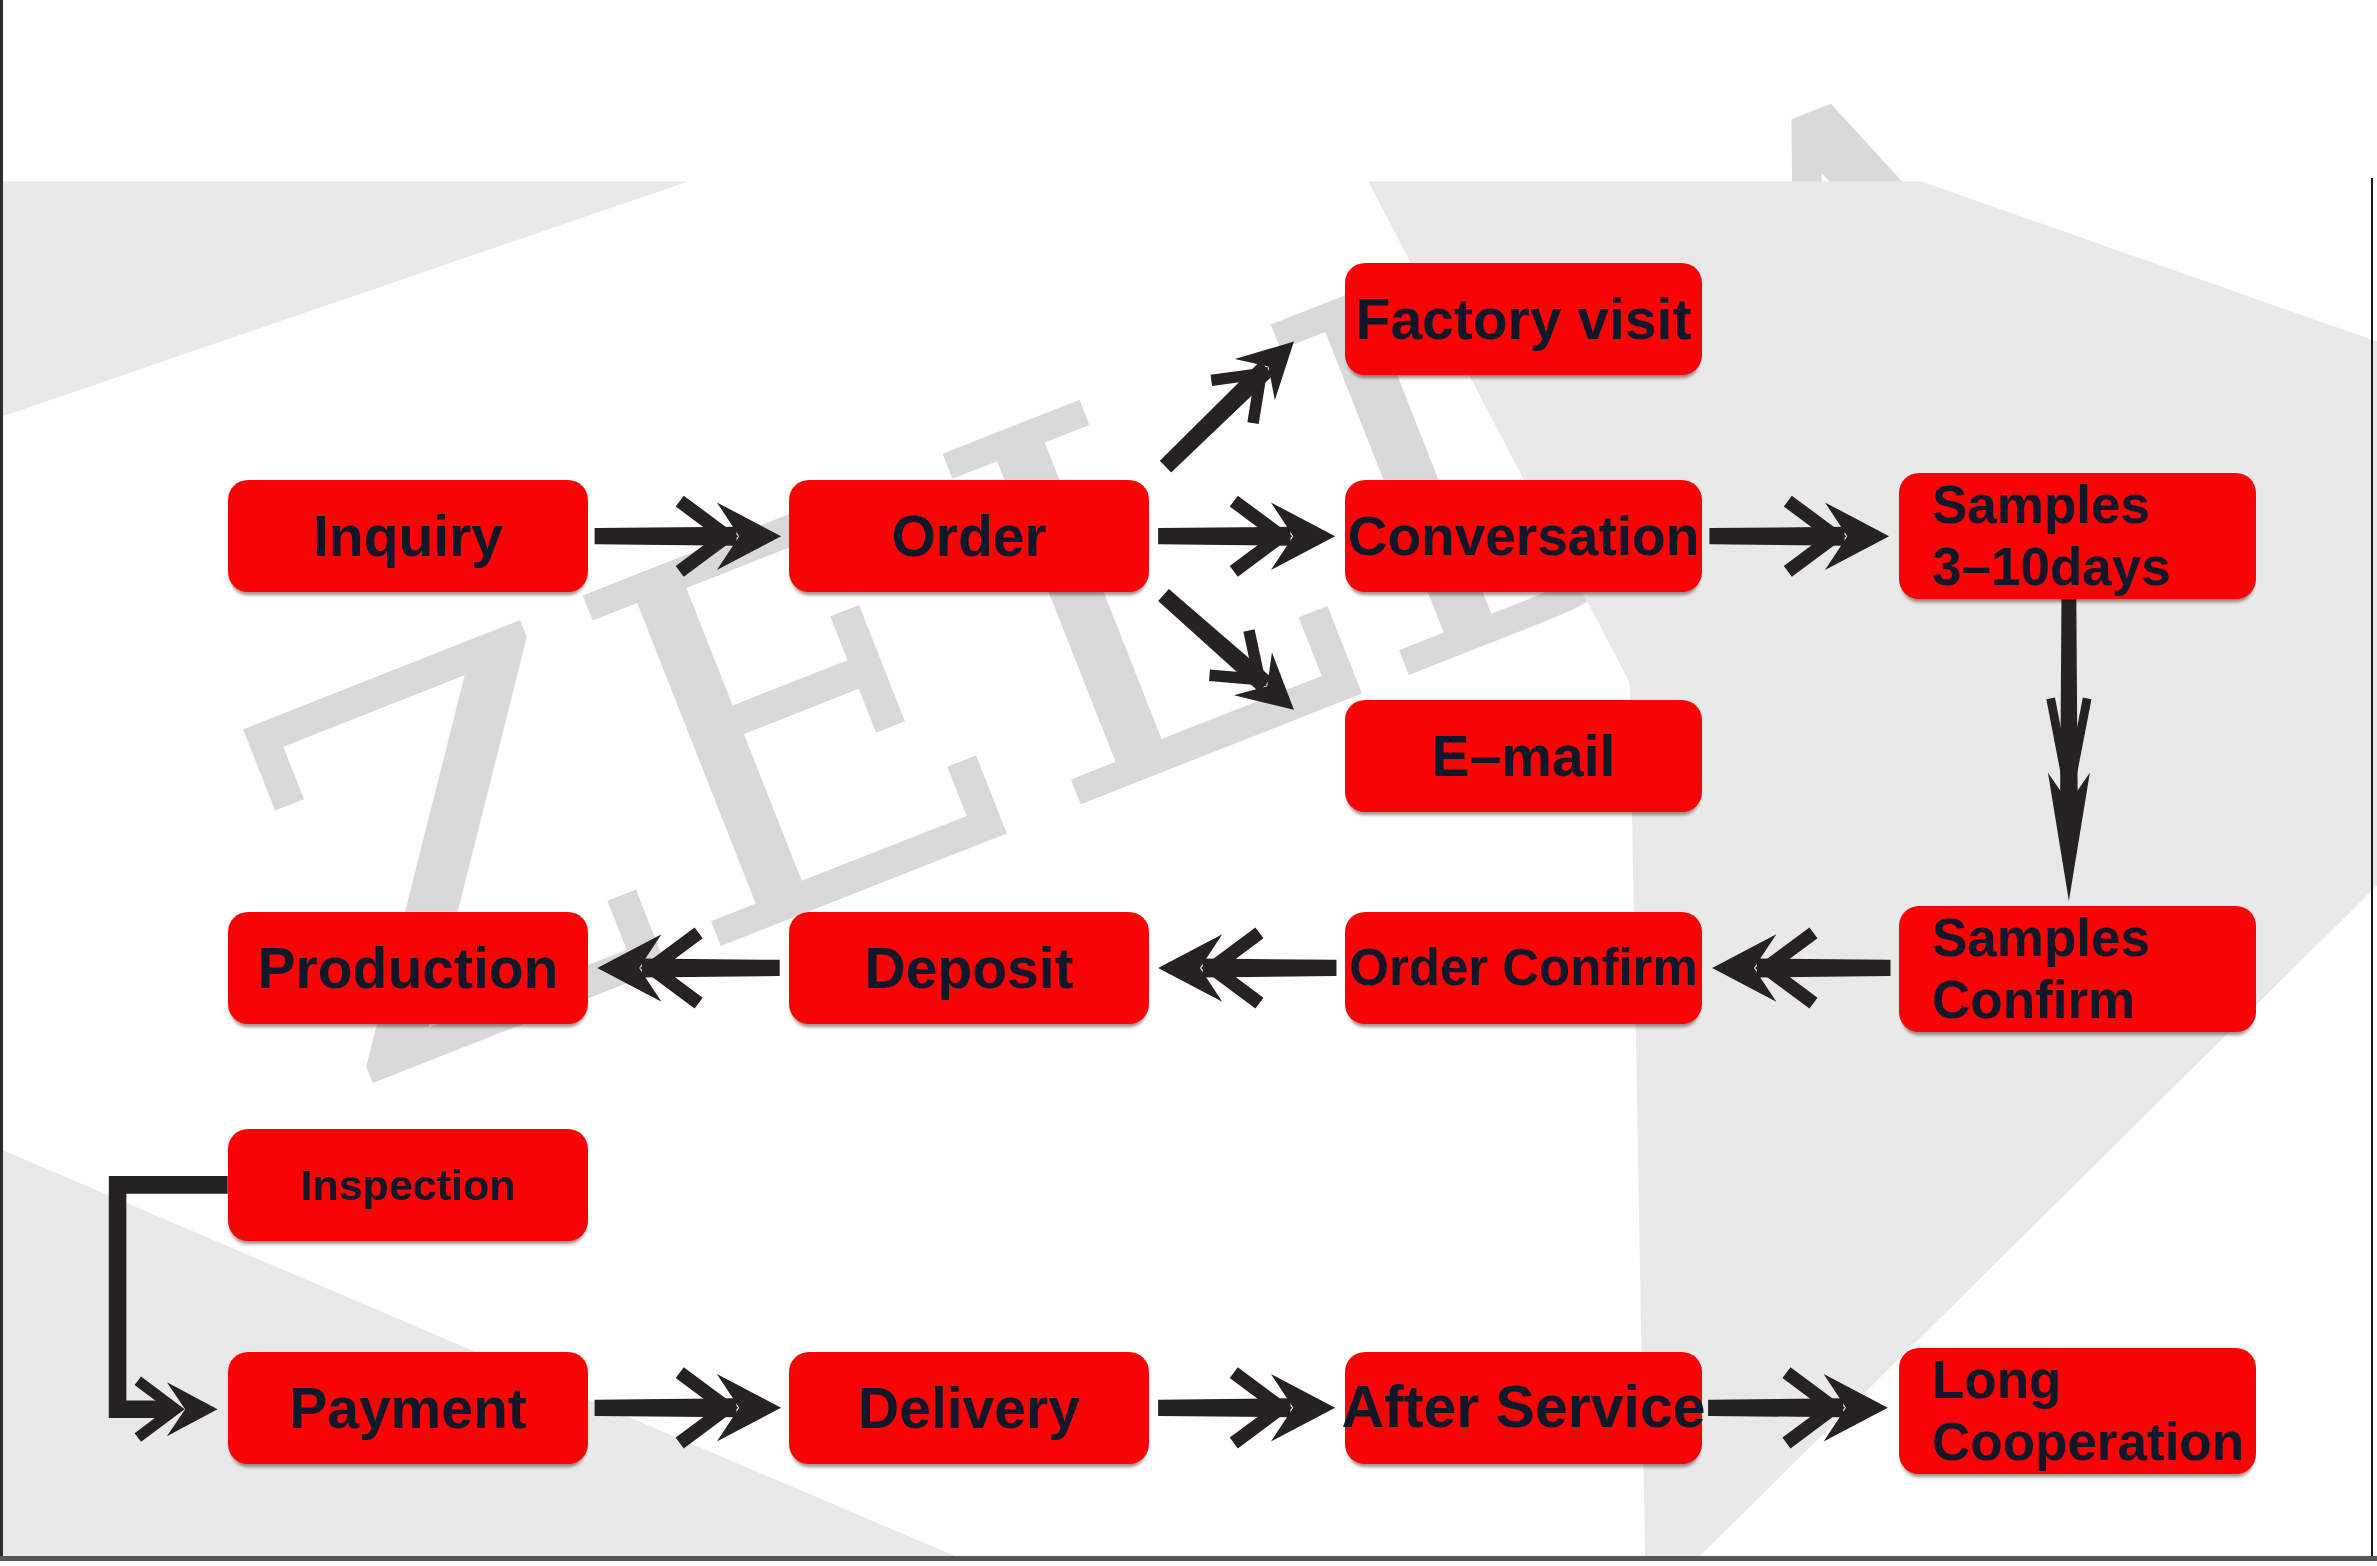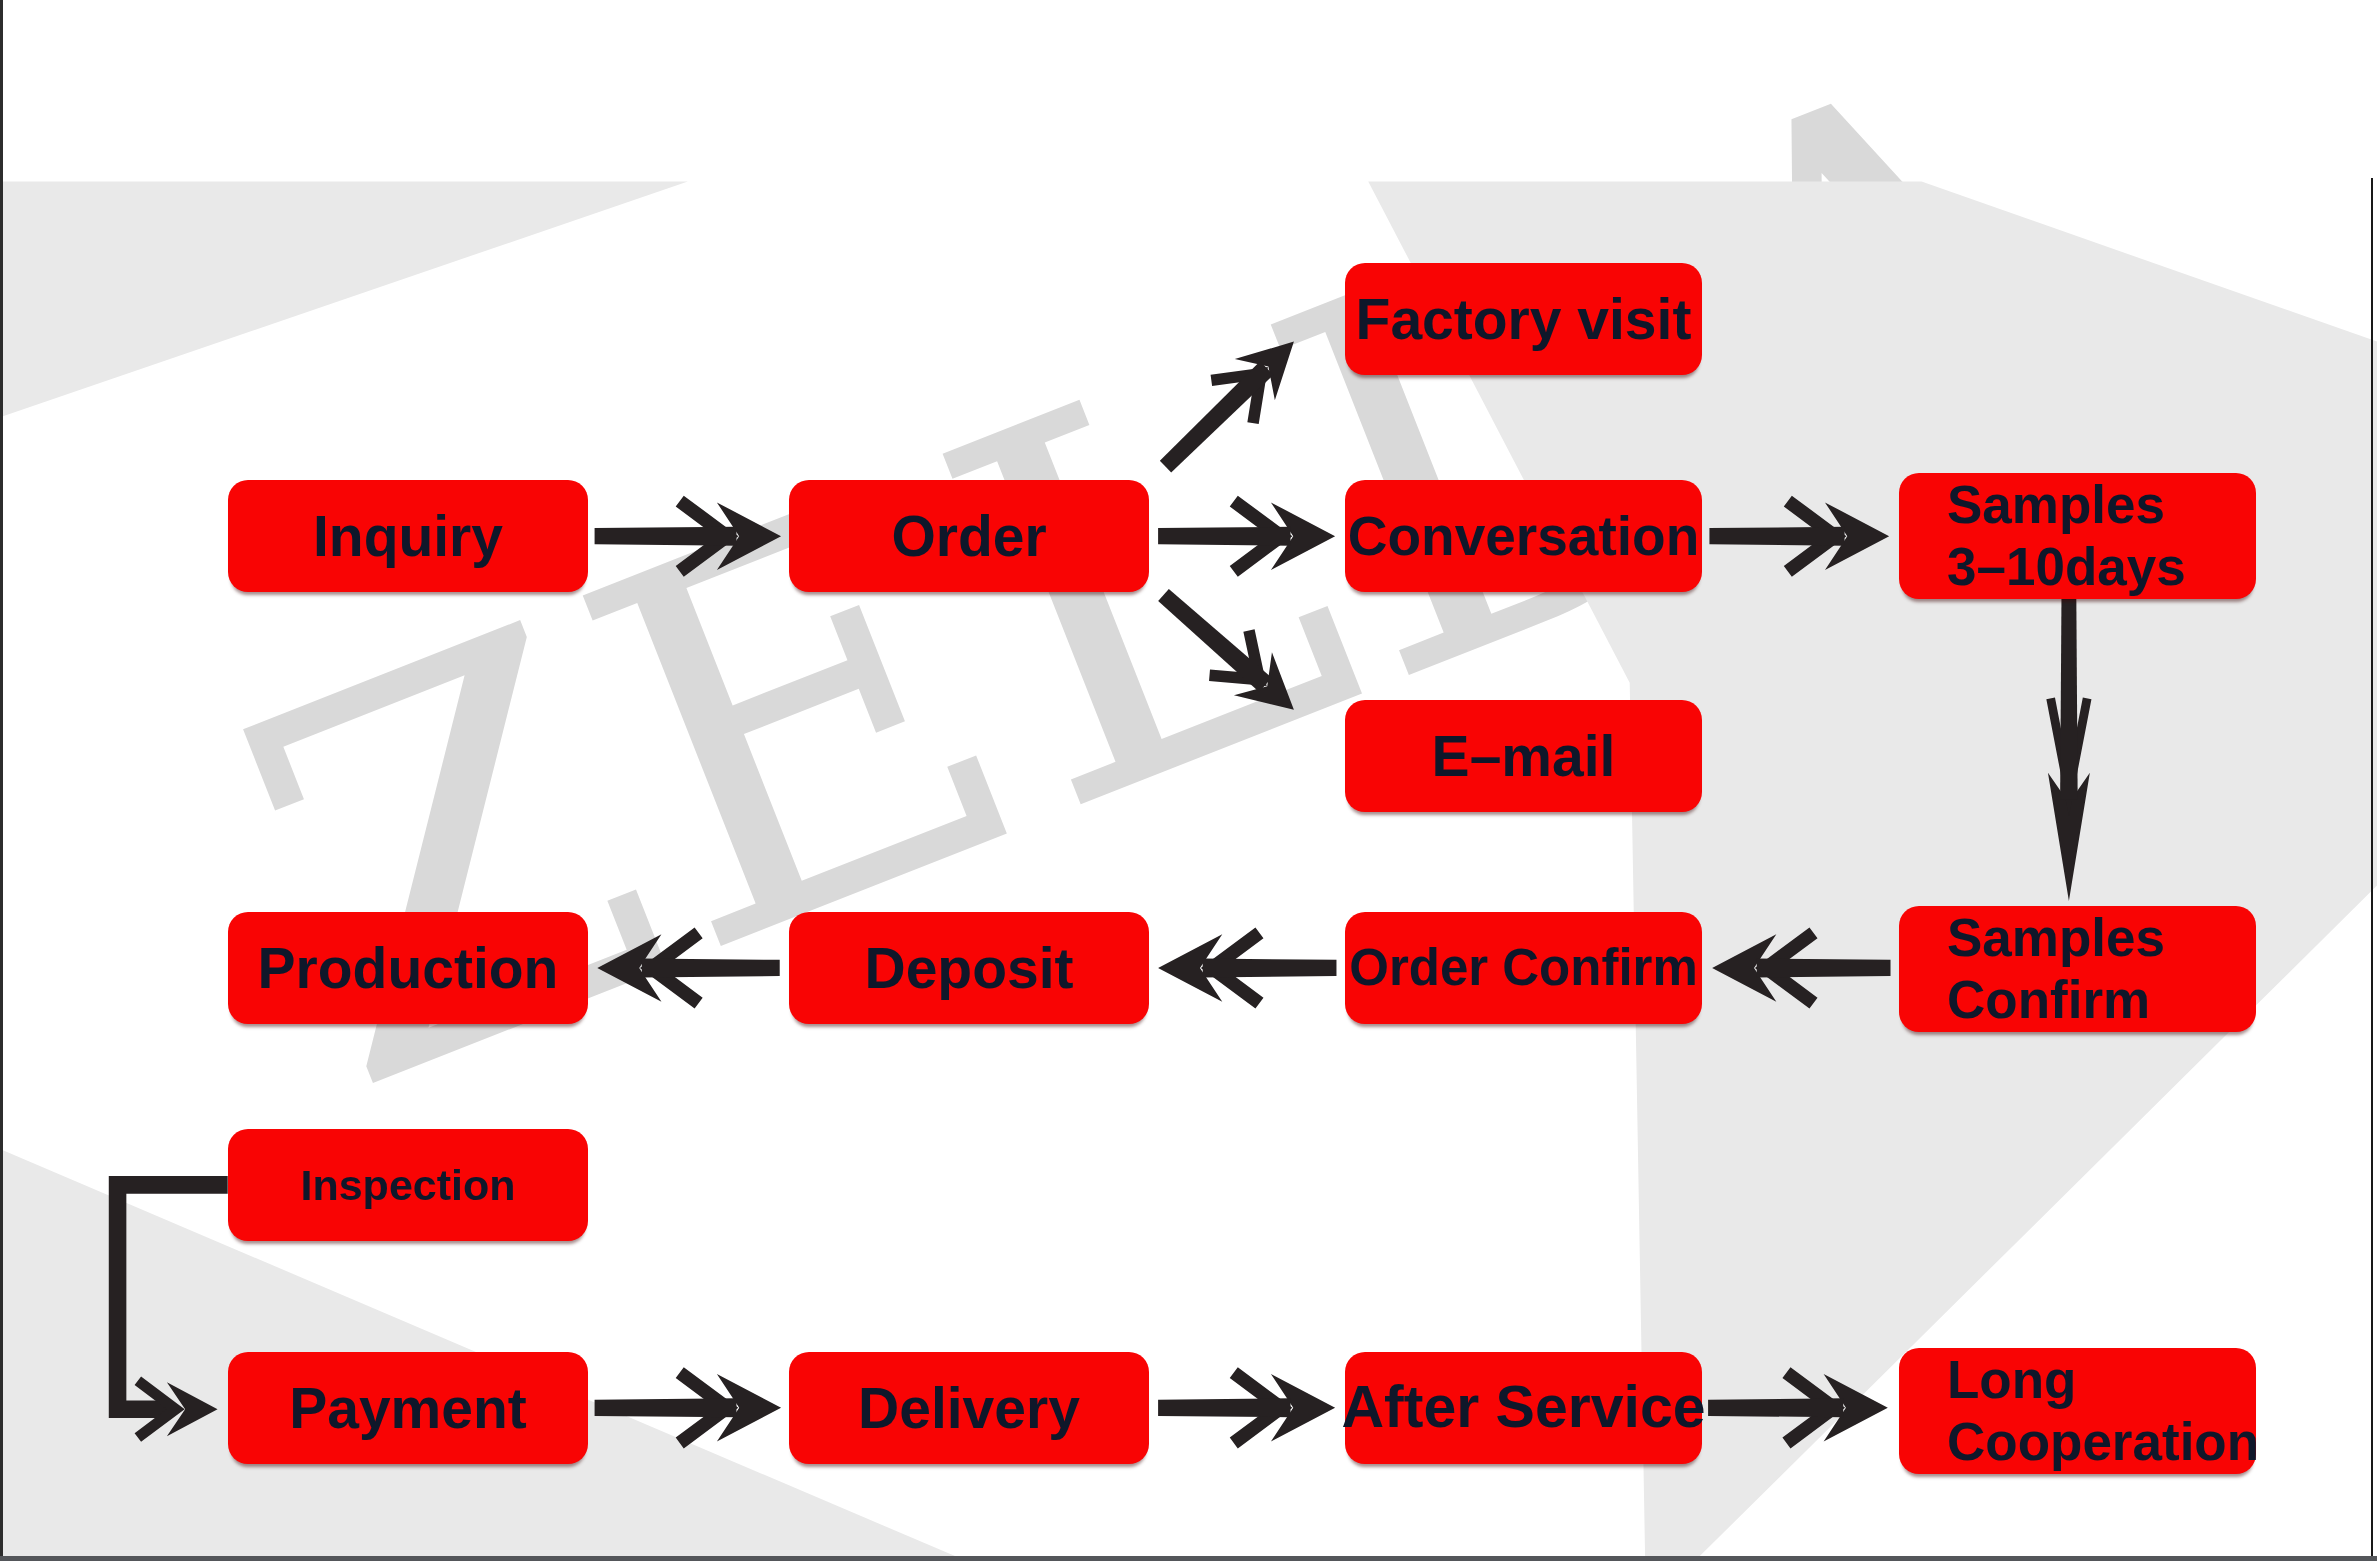"Samples" .node.left { padding-left: 48px -> 33px }
